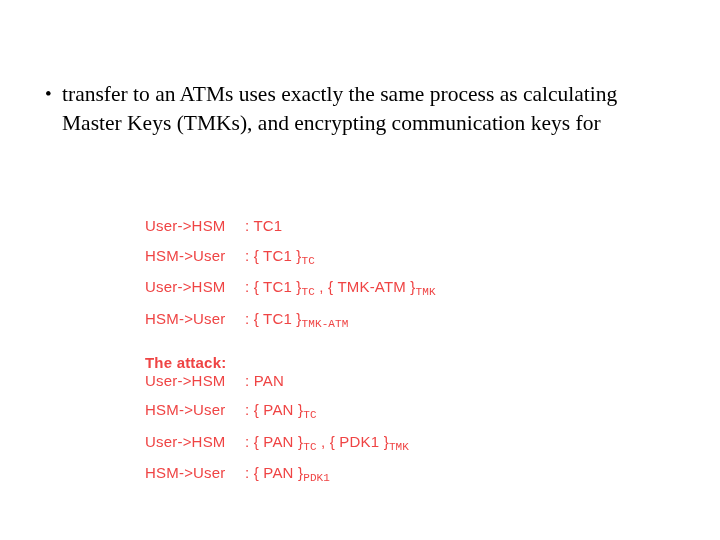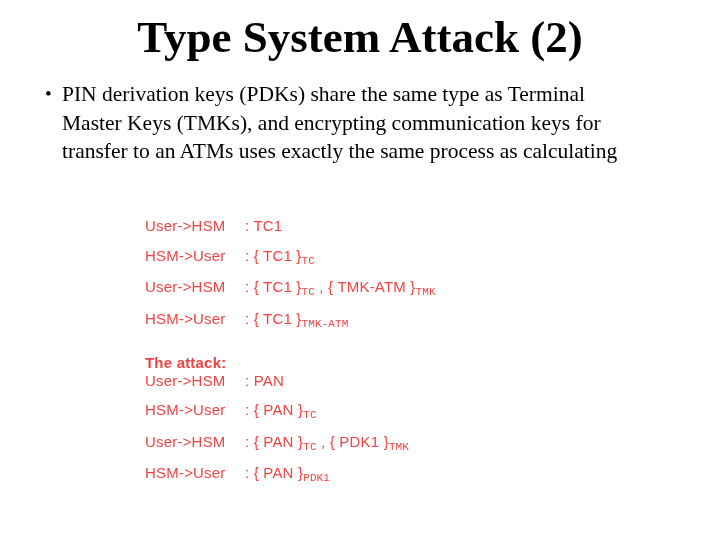"Type System Attack (2)" div.title { html: <div>Type System Attack (2)</div> -> none }
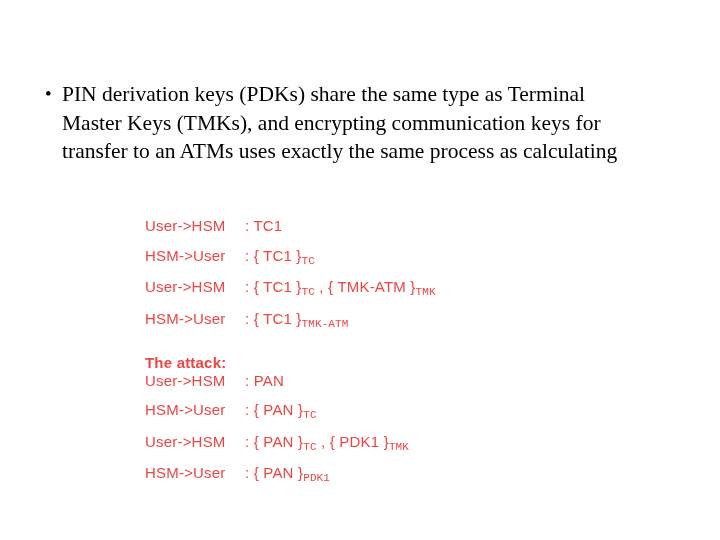"PIN derivation keys (PDKs) share" span.pline { html: <span>PIN derivation keys (PDKs) share the same type as Terminal</span> -> none }
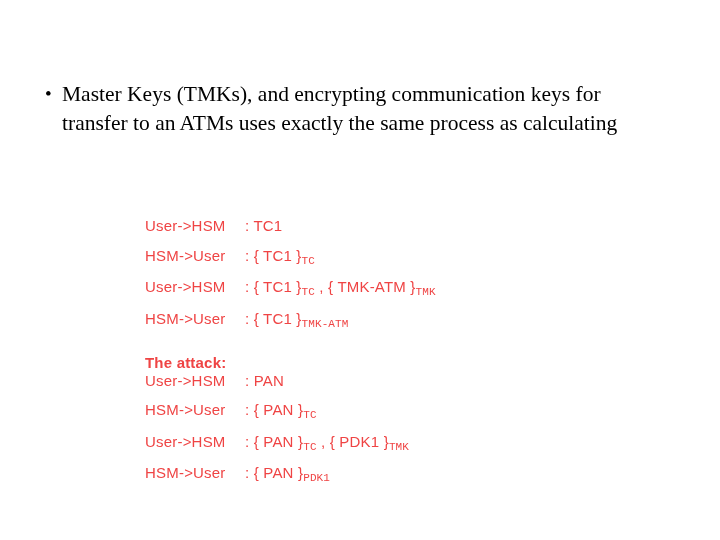"Master Keys (TMKs), and encrypting" span.pline { order: before "transfer to an ATMs uses" -> after "transfer to an ATMs uses" }
